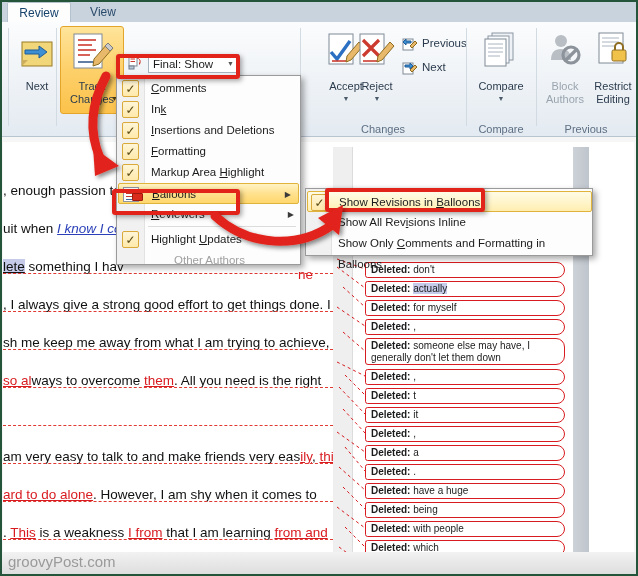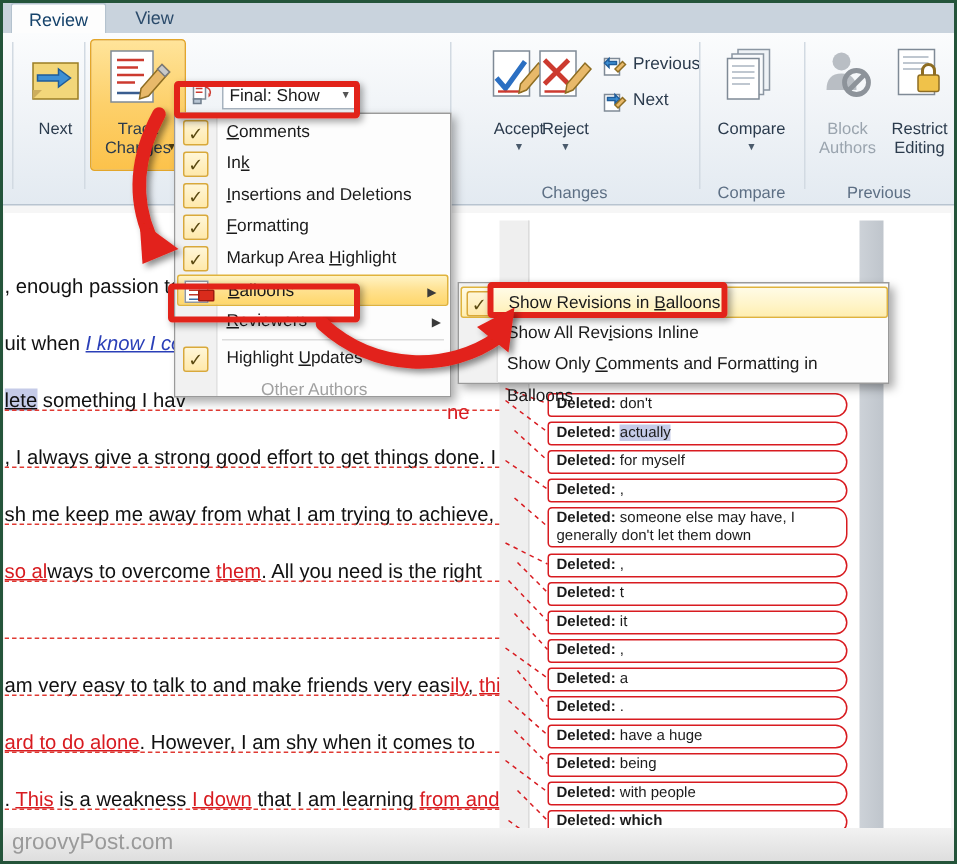"I down" span.redu { text: down -> from }
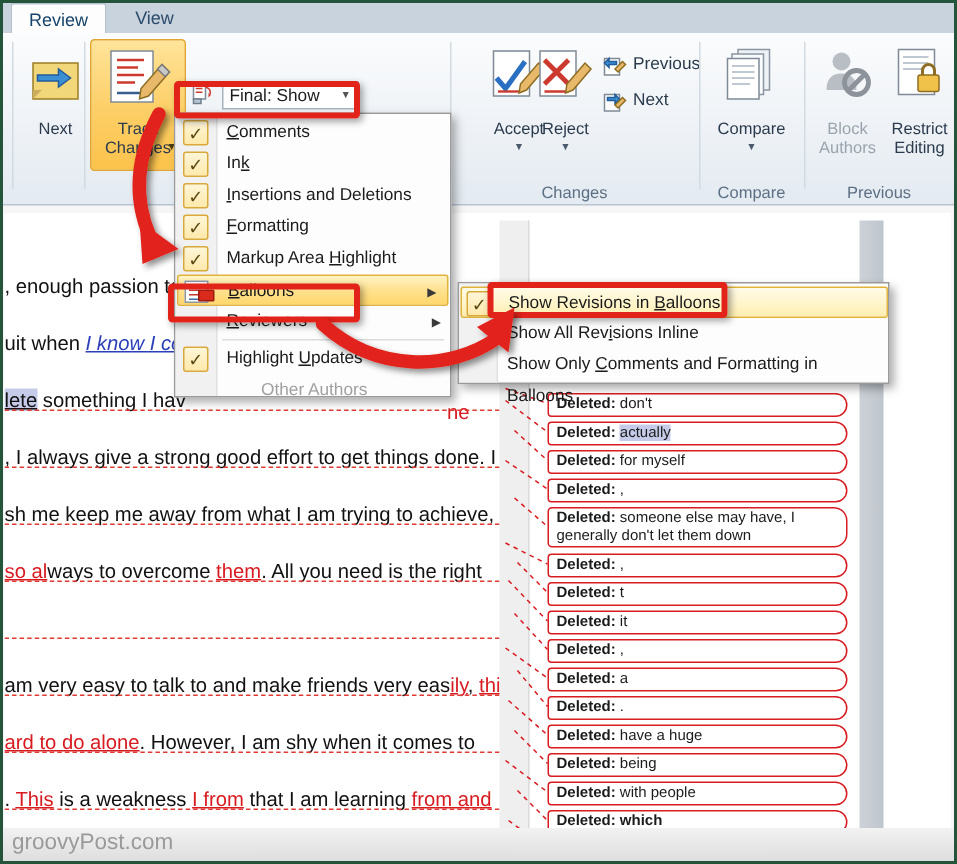"Deleted: which" div.balloon { font-weight: bold -> none }
